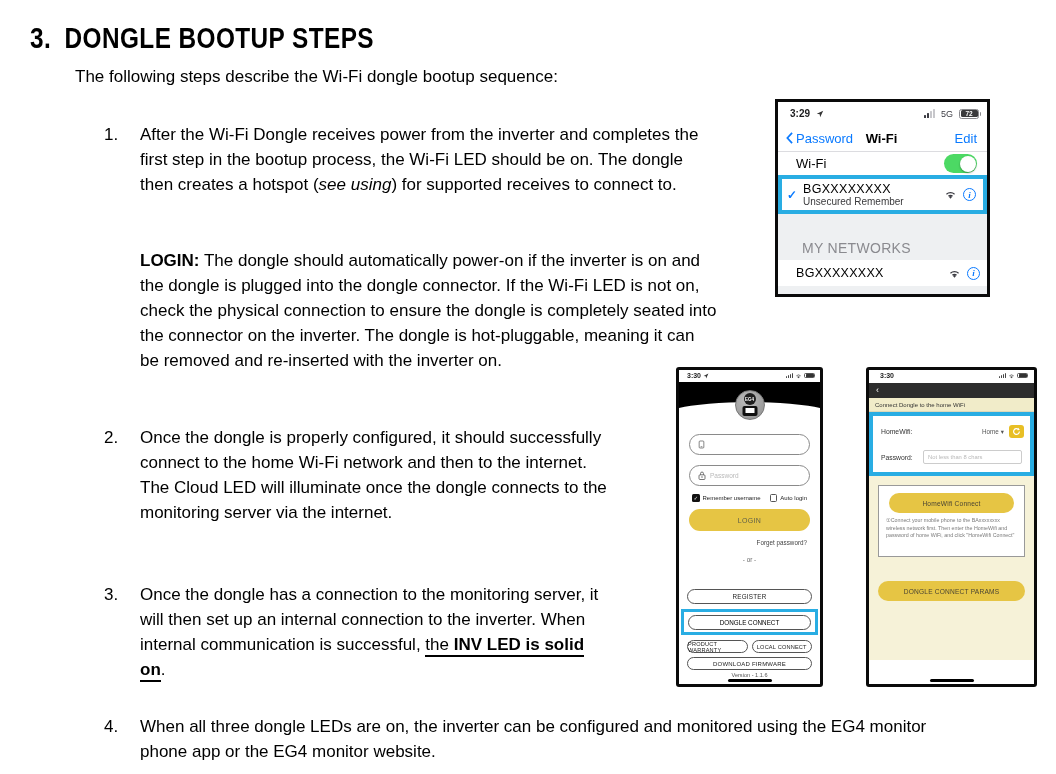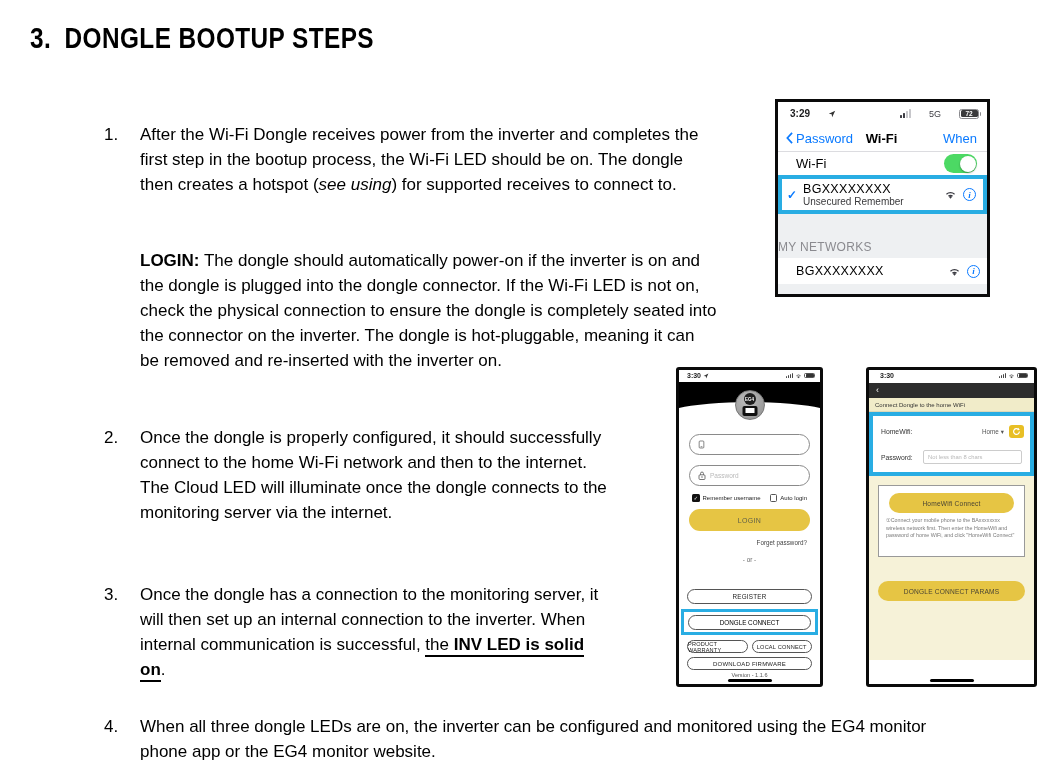"The following steps describe the" p.intro { html: none -> <p>The following steps describe the Wi-Fi dongle bootup sequence:</p> }
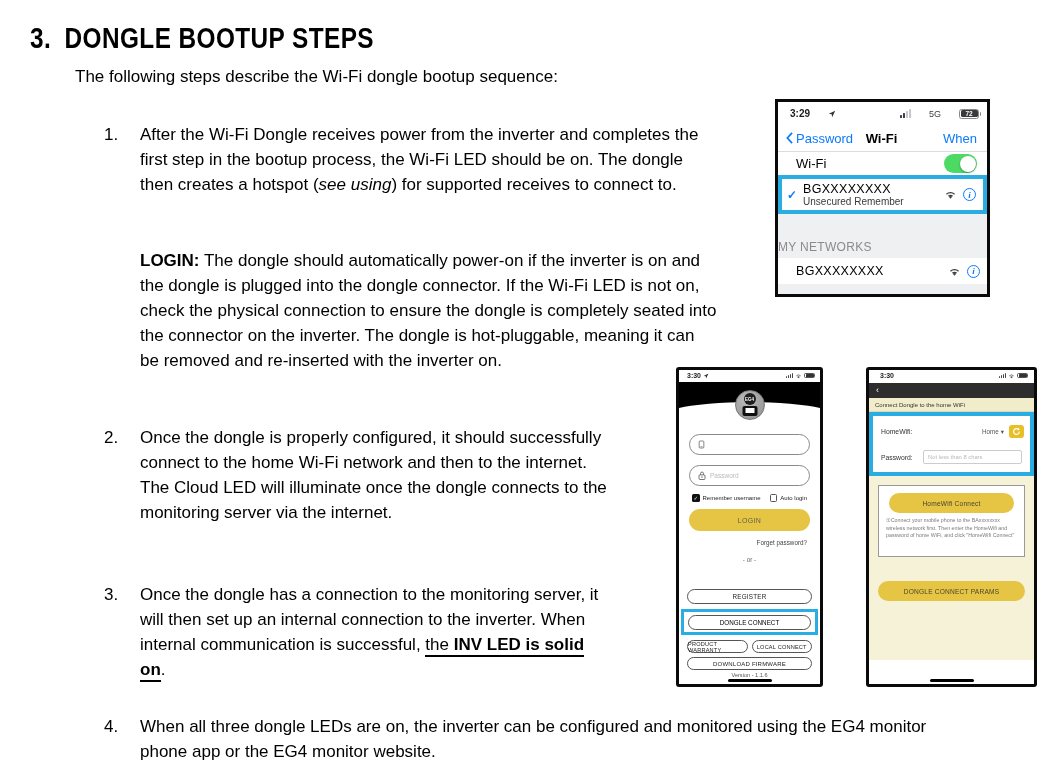"3:29" .st-left,.st-right { gap: 18px -> 6px }
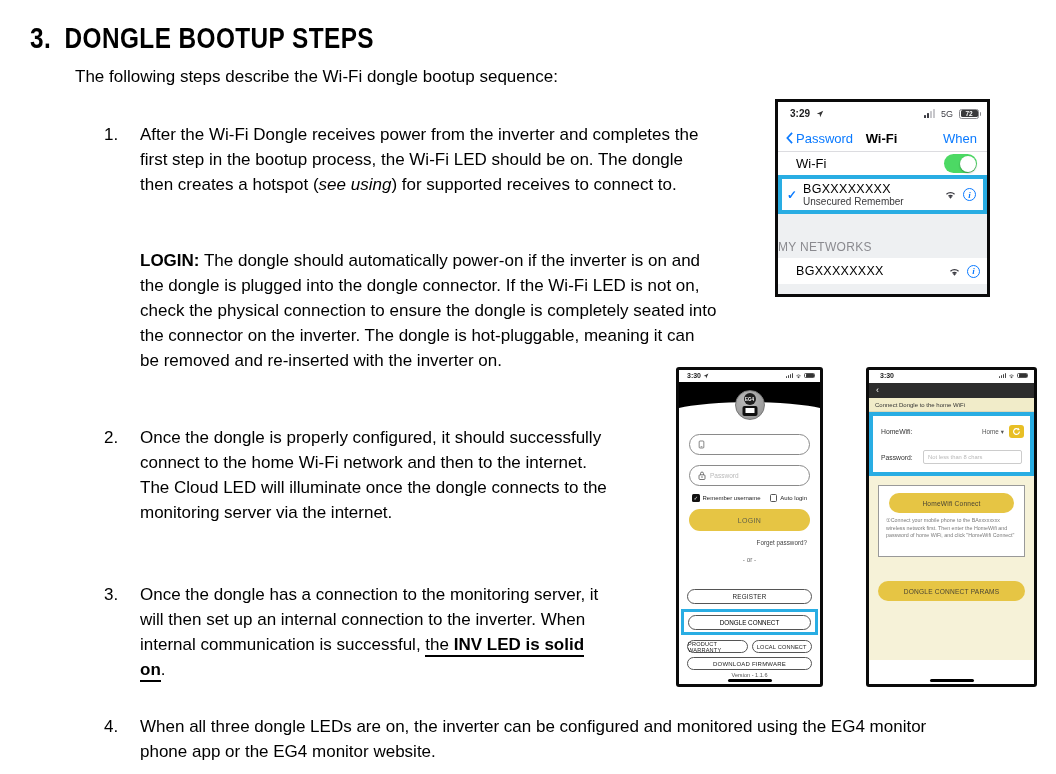"When" span.edit { text: When -> Edit }
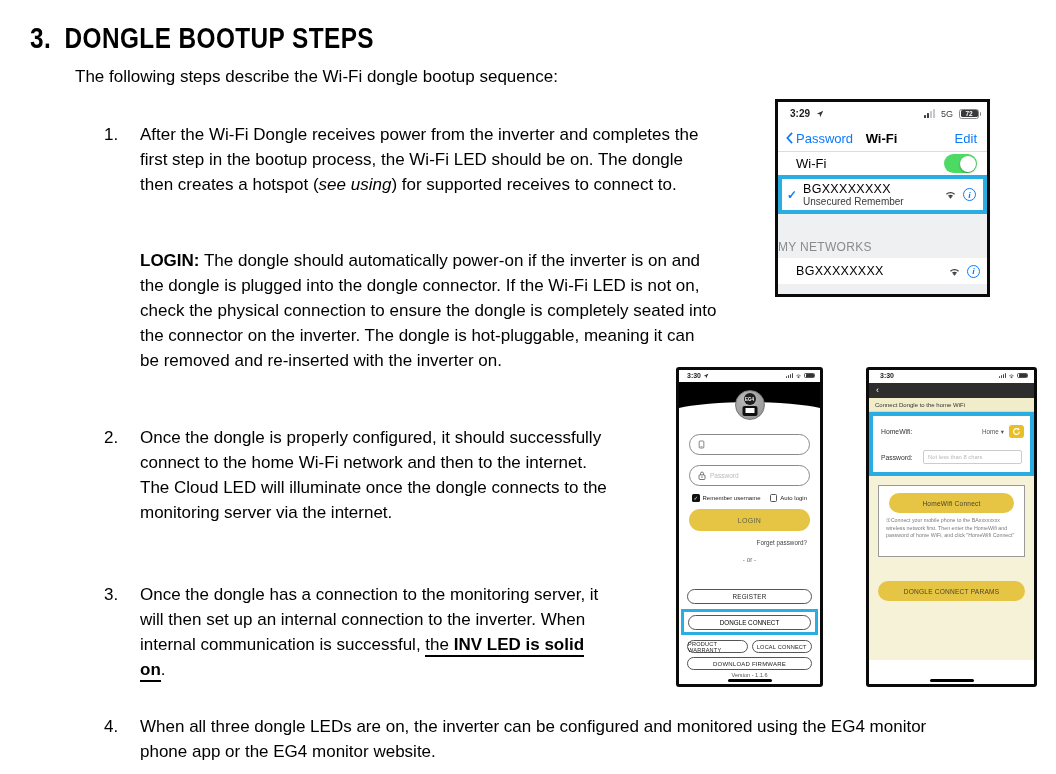"MY NETWORKS" .pa-sect { font-size: 12px -> 14px; padding: 26px 0 4px 0 -> 26px 0 4px 24px }
